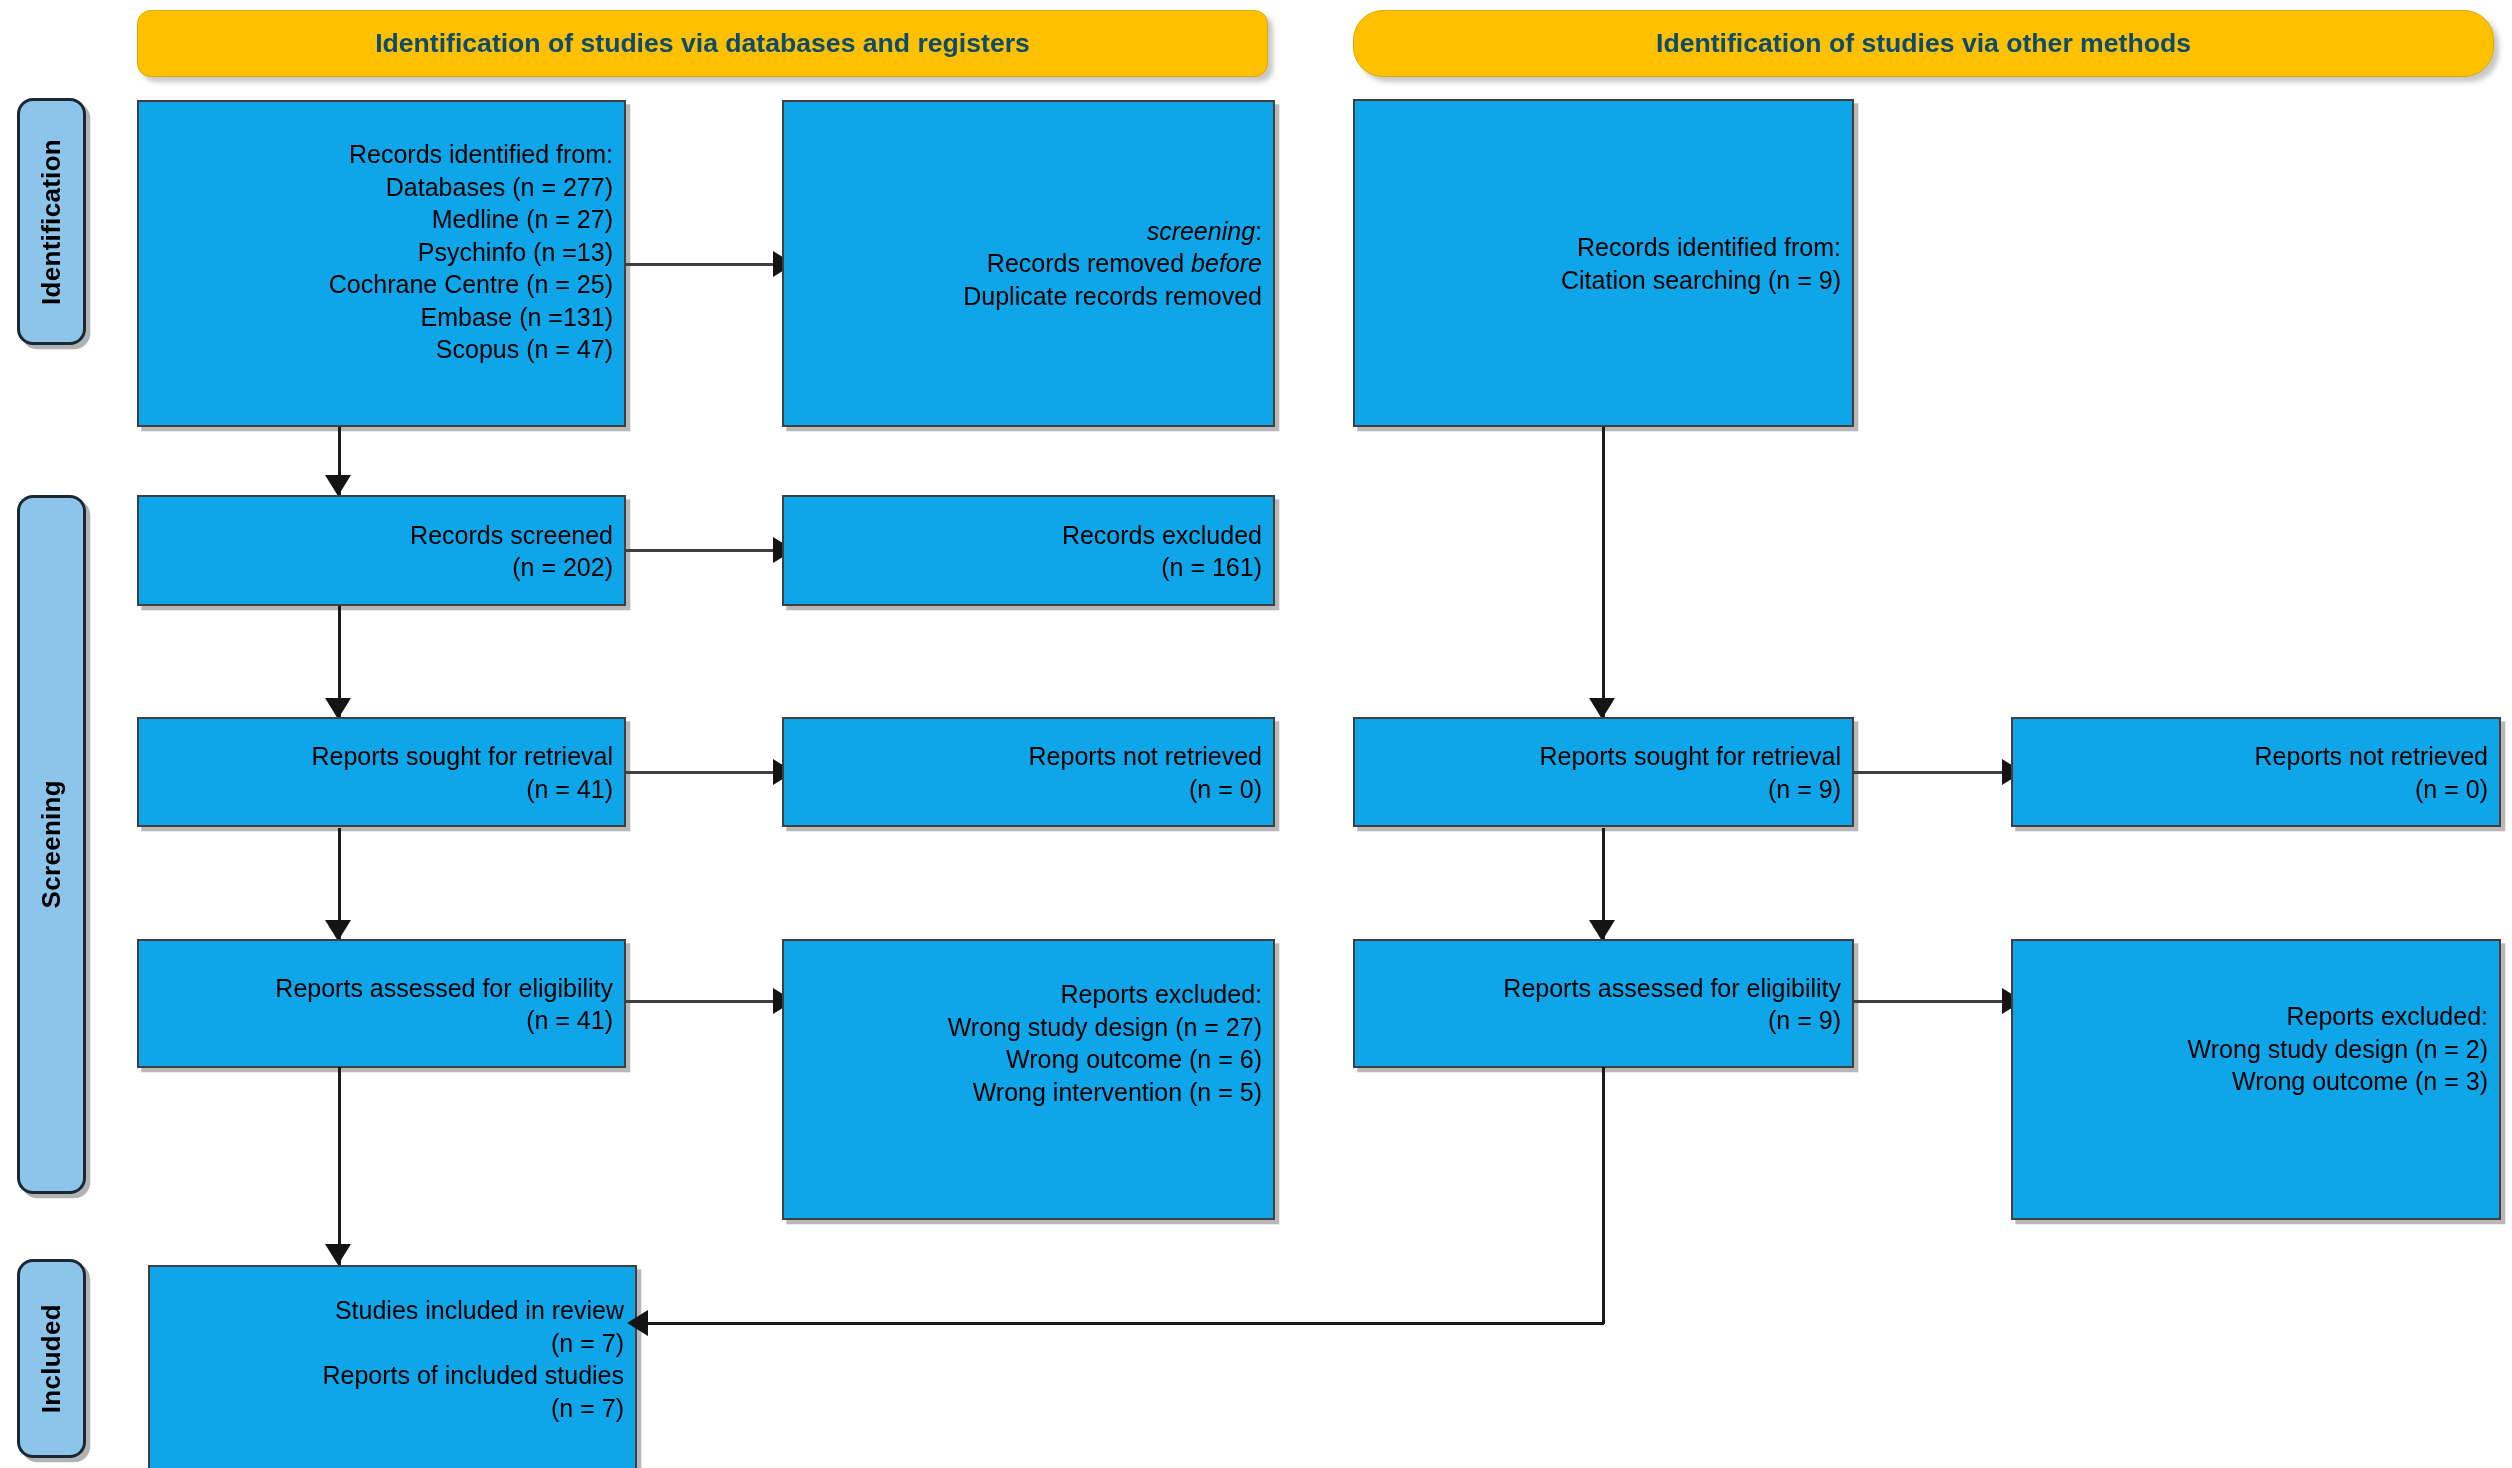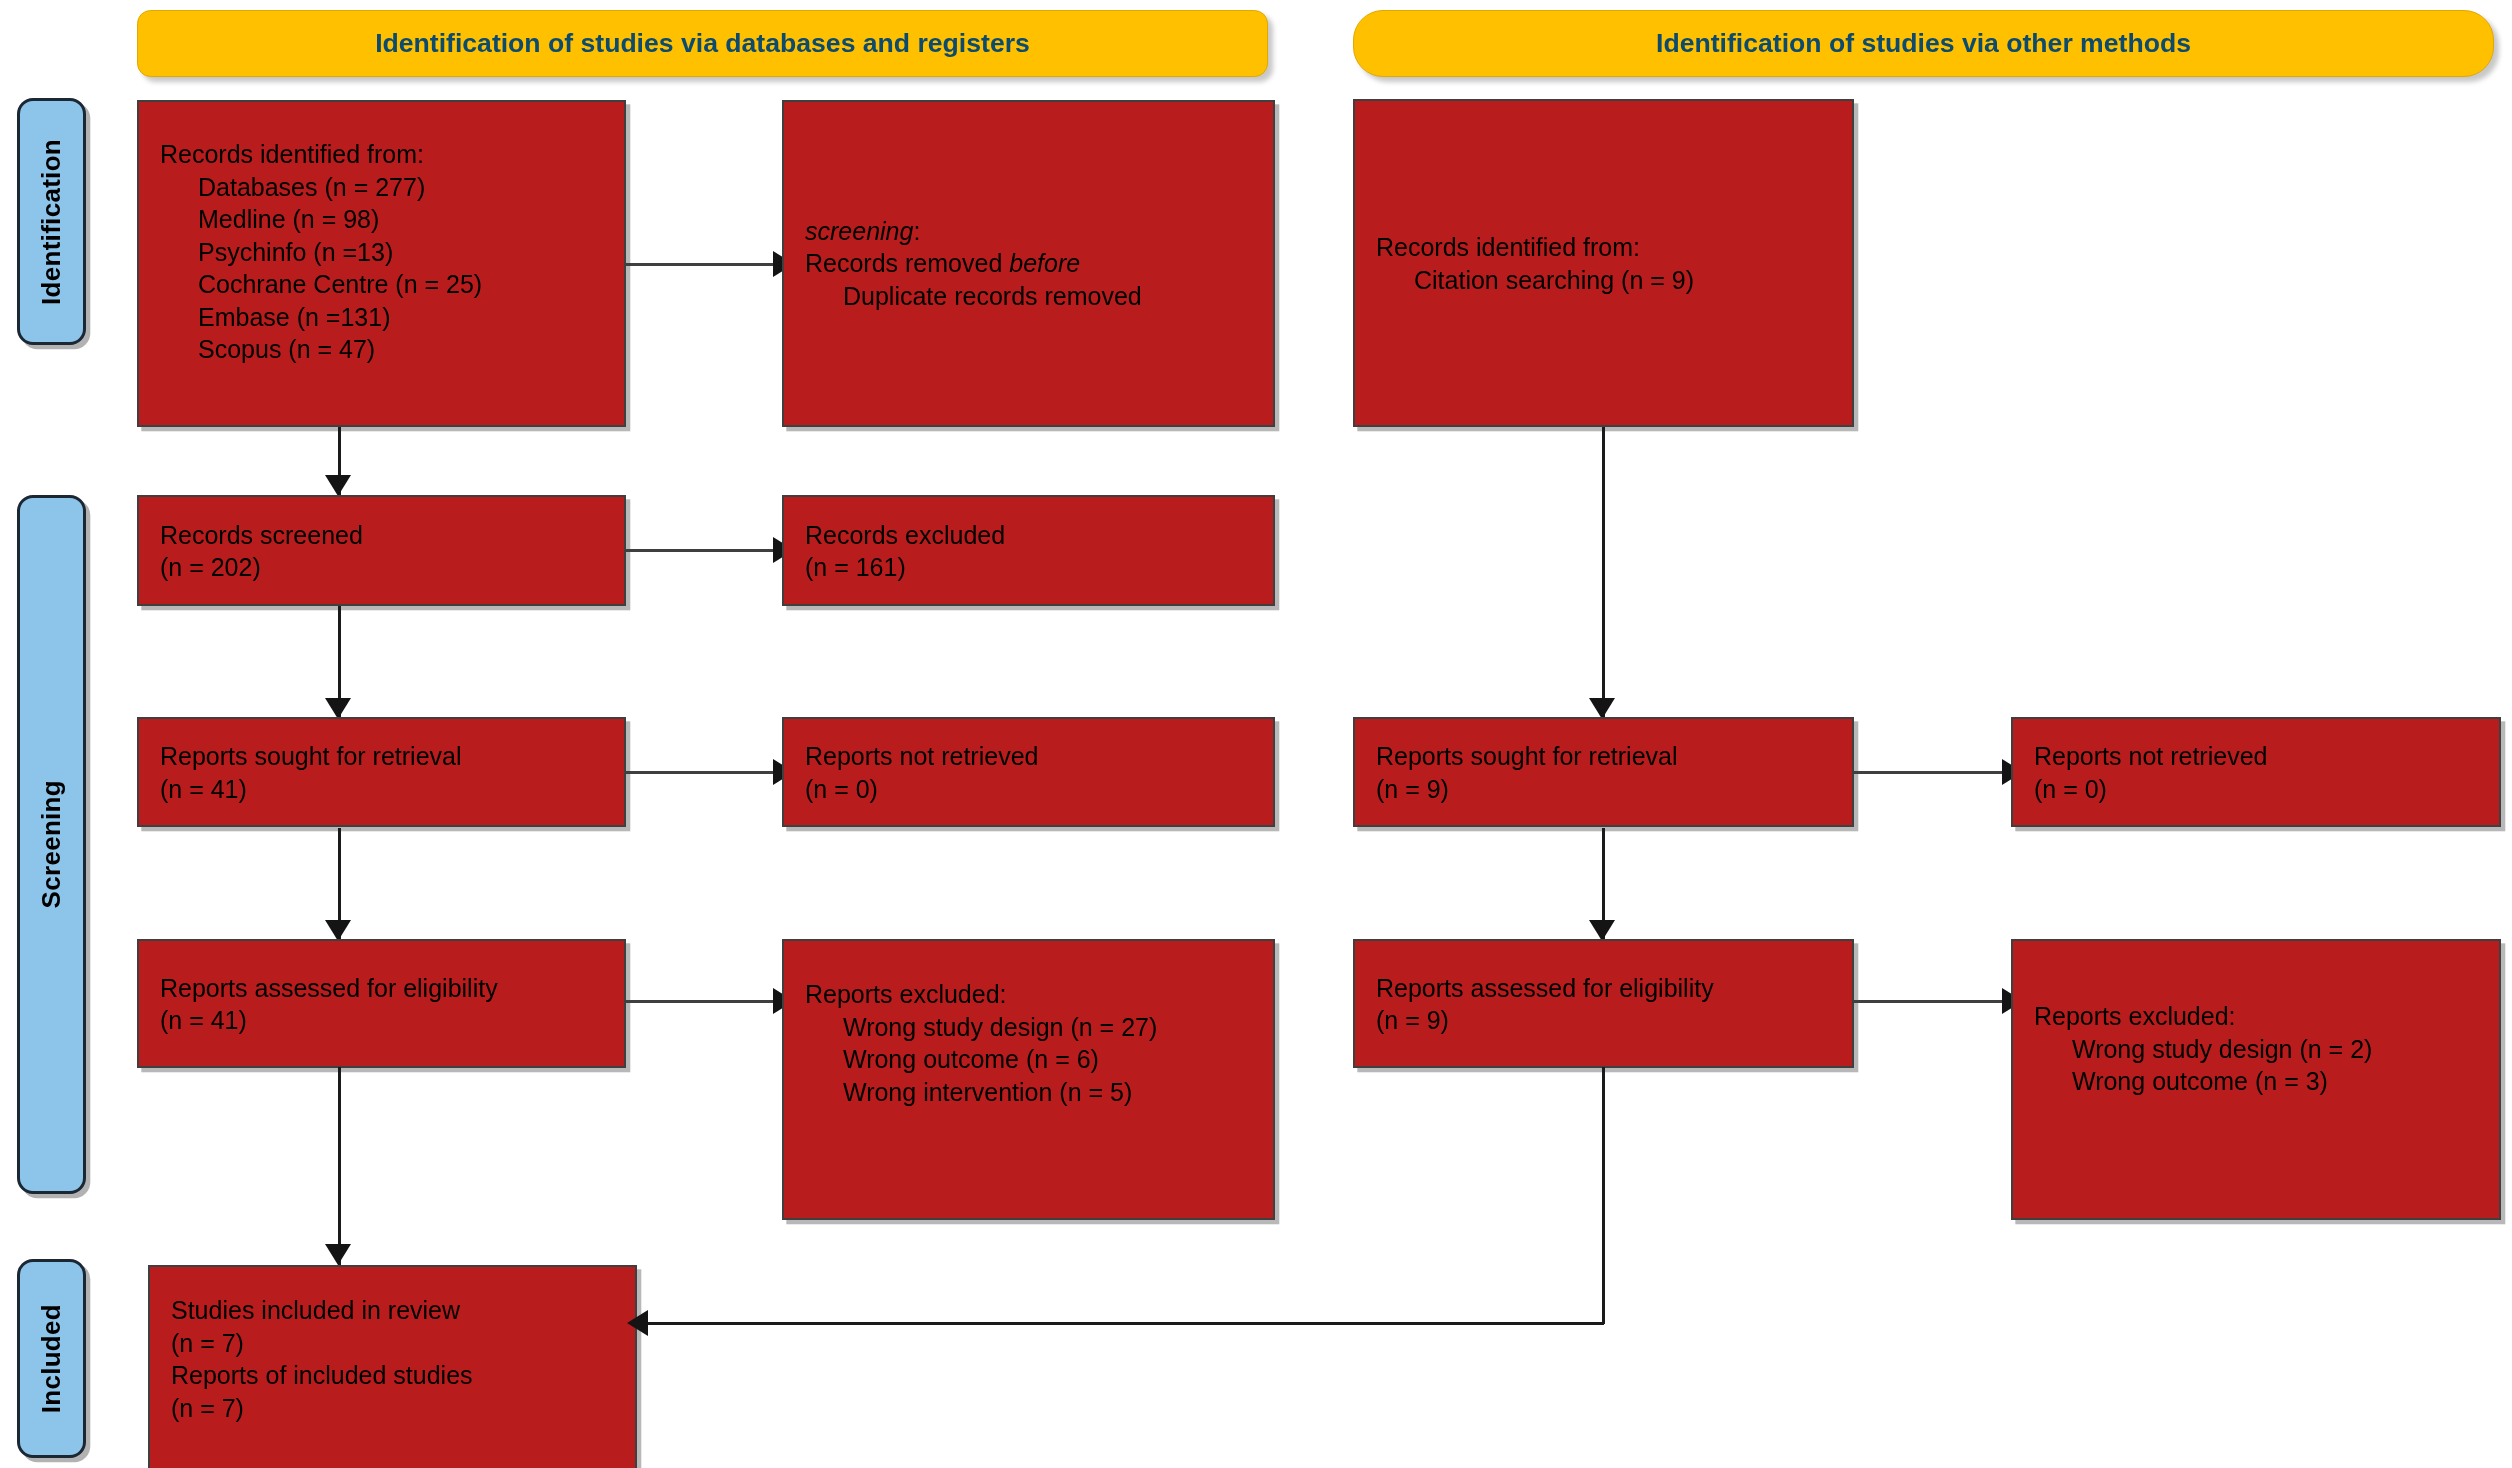"Records identified from:" .node { background: #b91c1c -> #0ea5e9; text-align: none -> right }
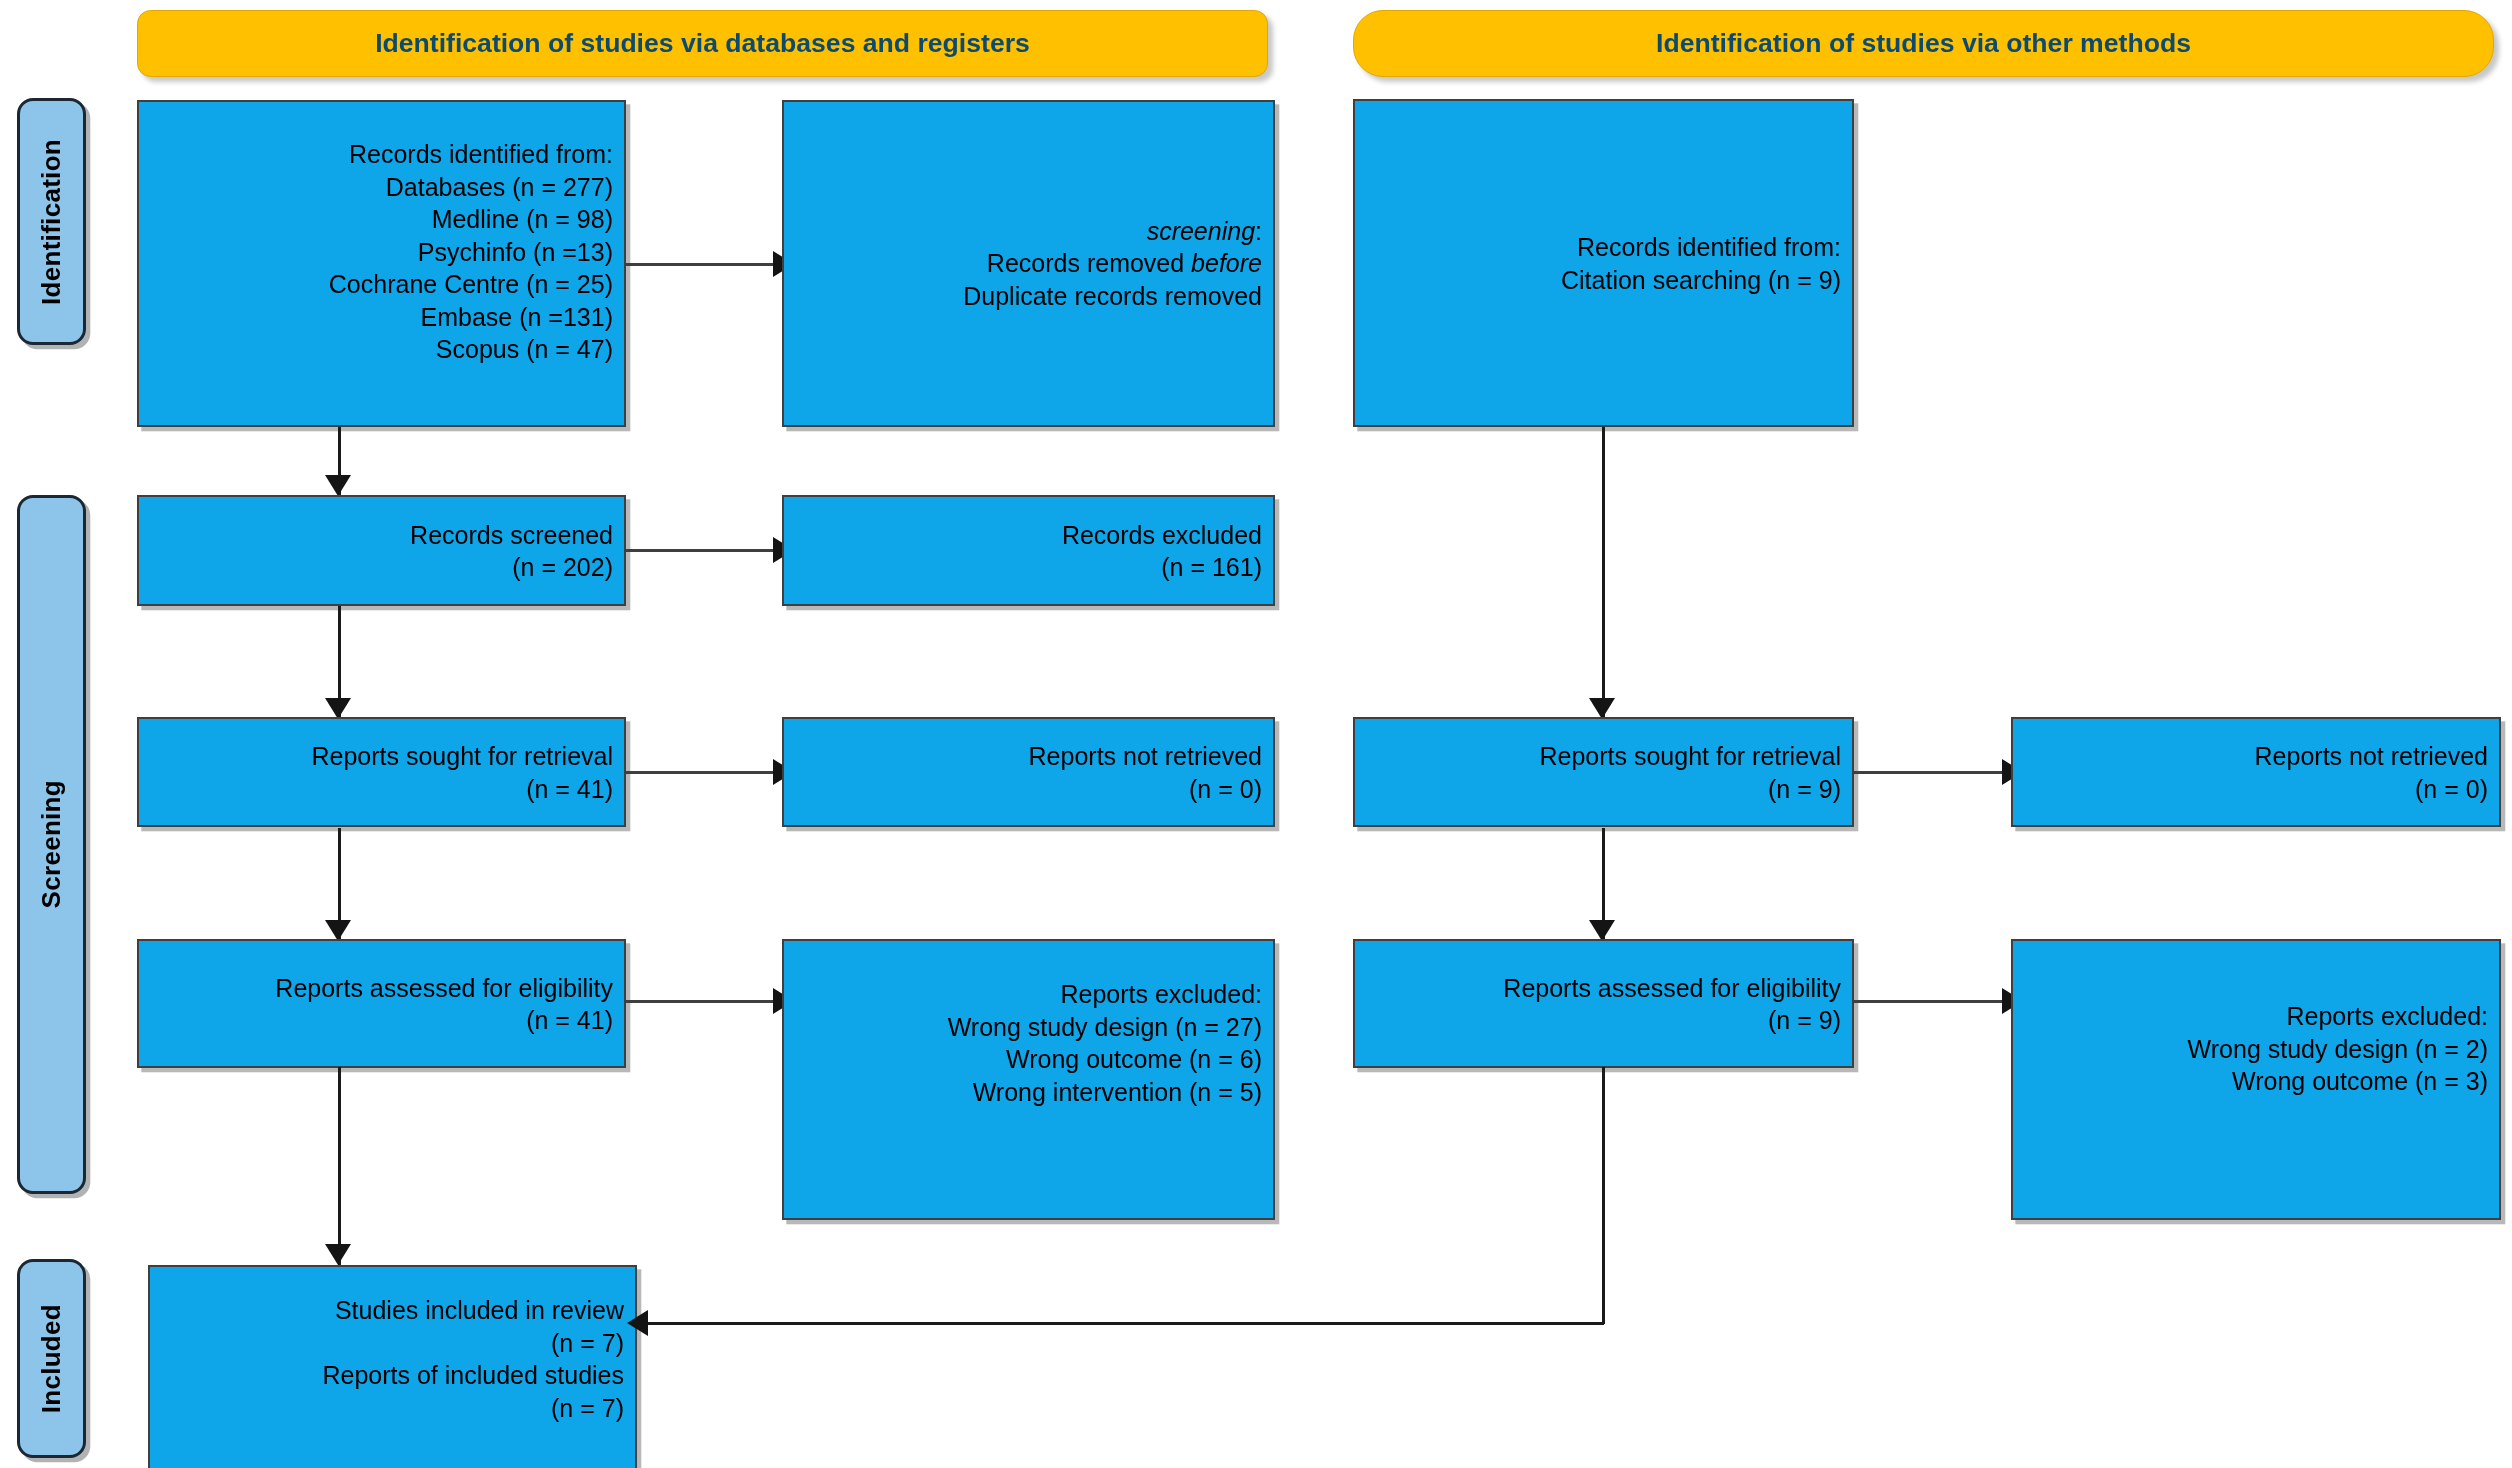"Medline (n = 98)" div.line { text: 98 -> 27 }
